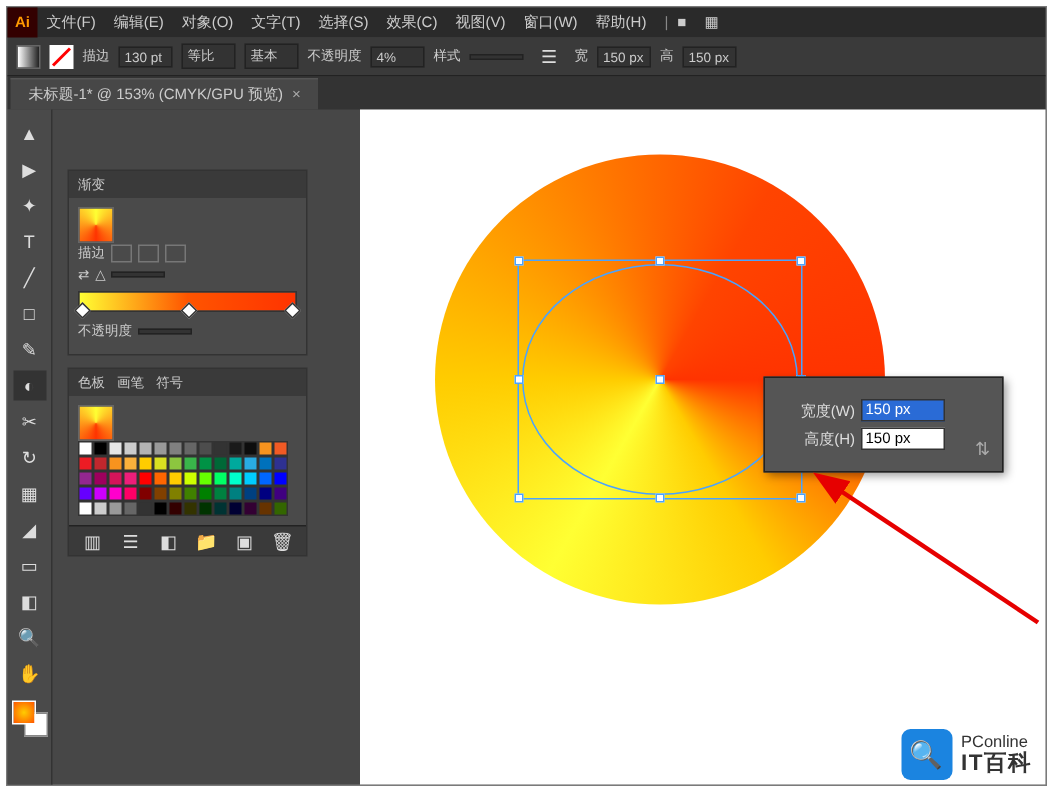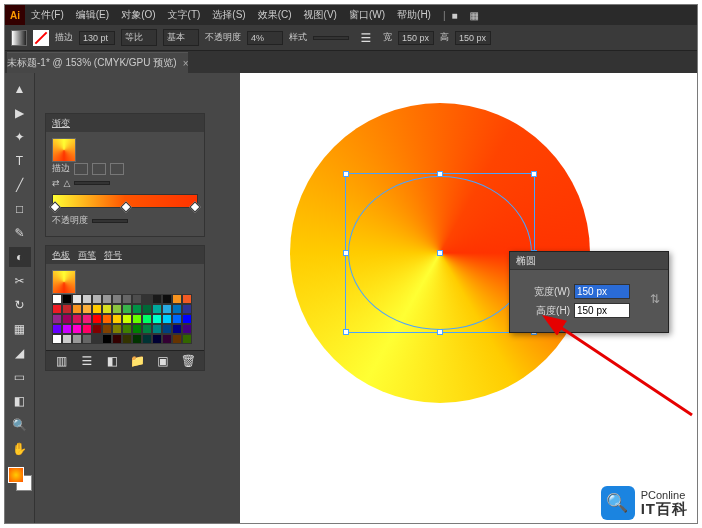"未标题-1* @ 153% (CMYK/GPU 预览)" .doctab { padding: 3px 0 -> 3px 12px }
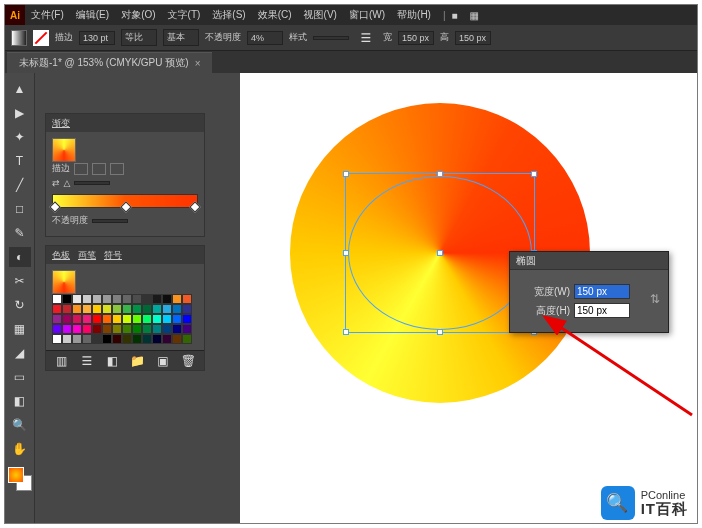"渐变" .panel-tabs { text-decoration: underline -> none }
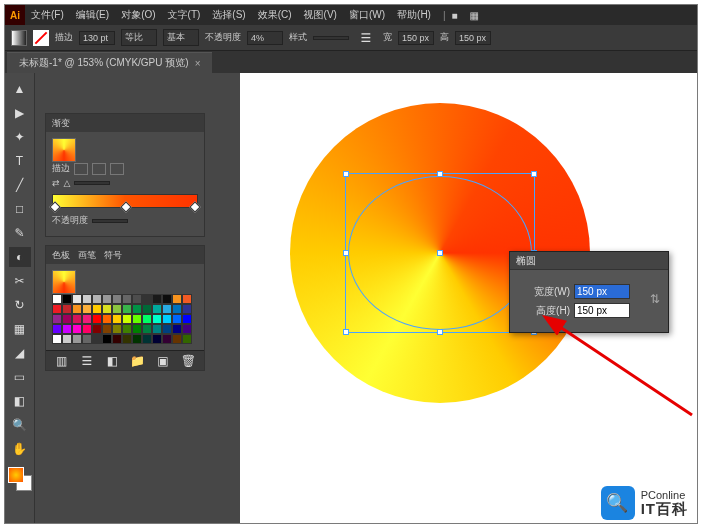"椭圆" div.dialog-hdr { html: <div>椭圆</div> -> none }
